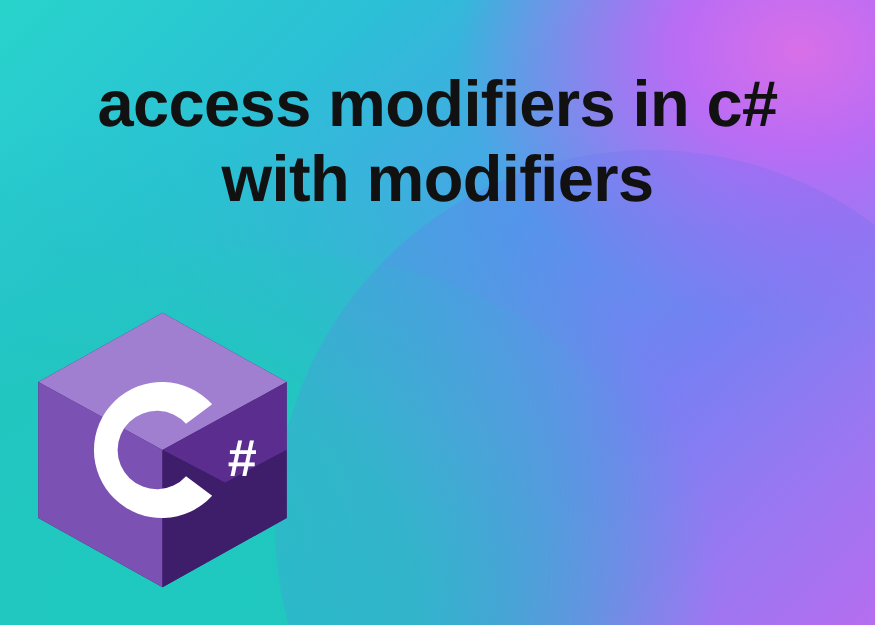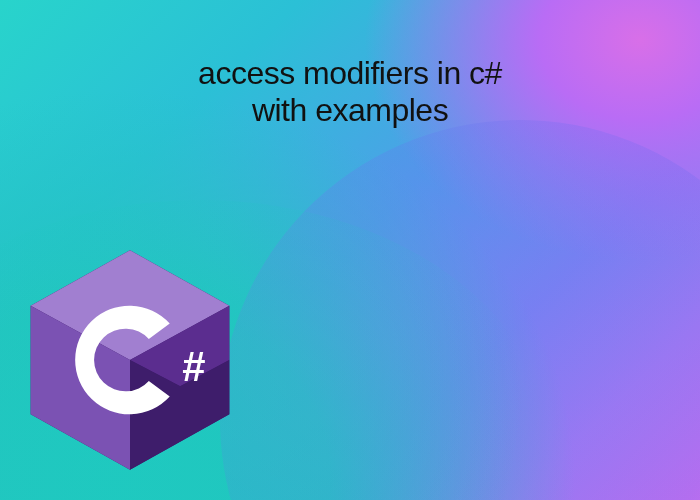"access modifiers in c#" .title { font-size: 32px -> 52px; font-weight: 400 -> 700 }
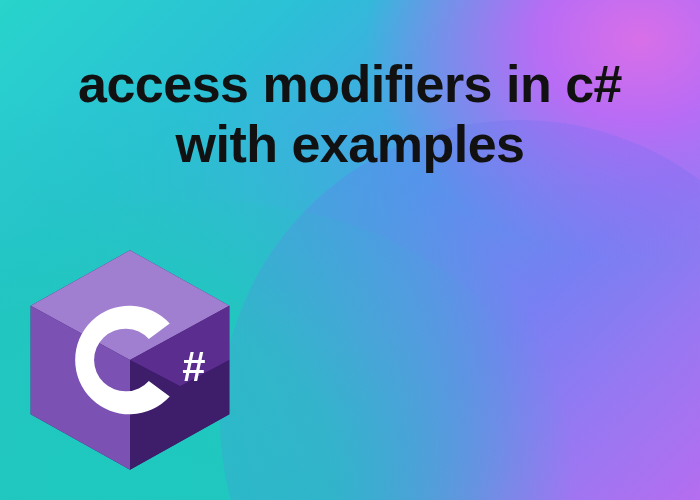"with examples" div { text: examples -> modifiers }
